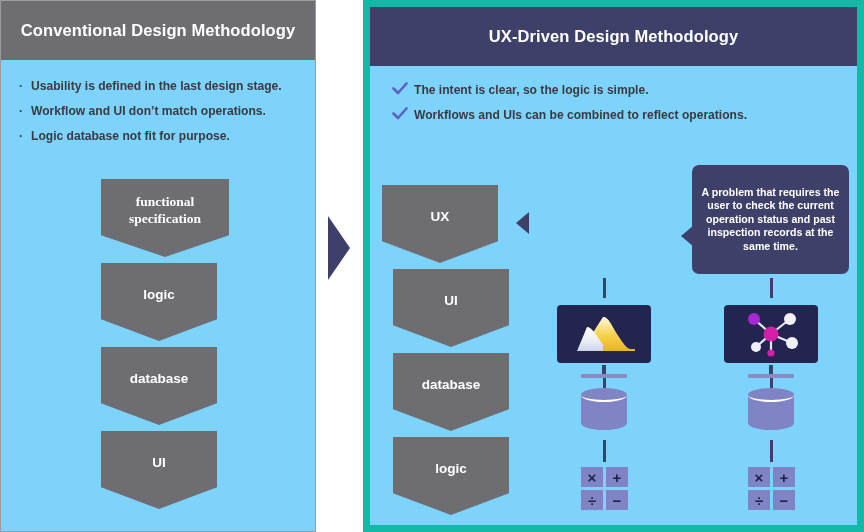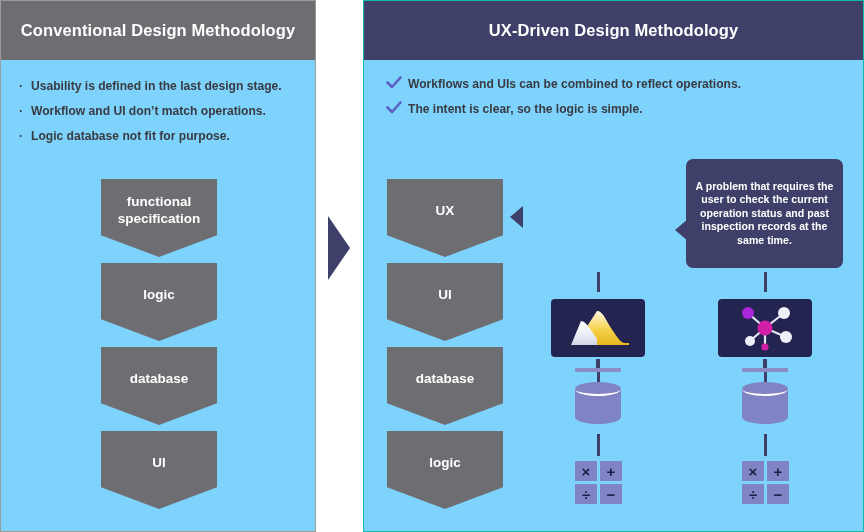"UX-Driven Design Methodology" .panel-right { border: 1px solid #14b8a6 -> 7px solid #14b8a6 }
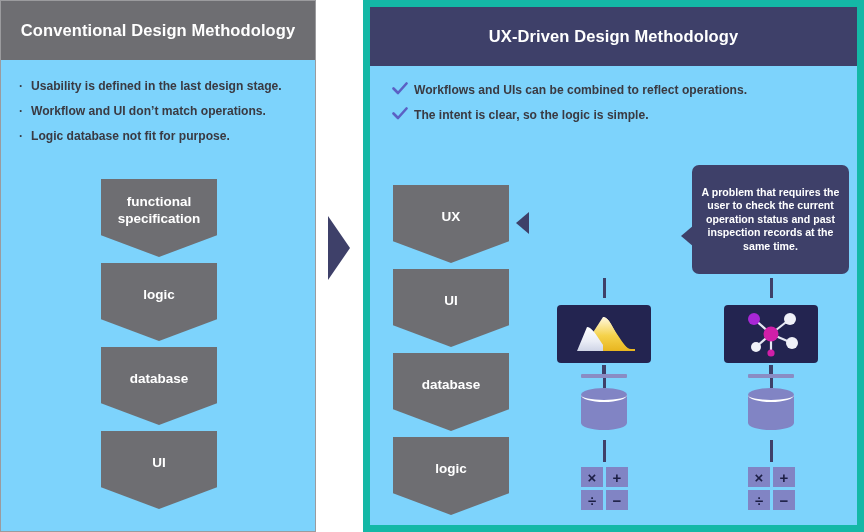"Workflows and UIs can be" div.bullet-row { order: before "The intent is clear, so" -> after "The intent is clear, so" }
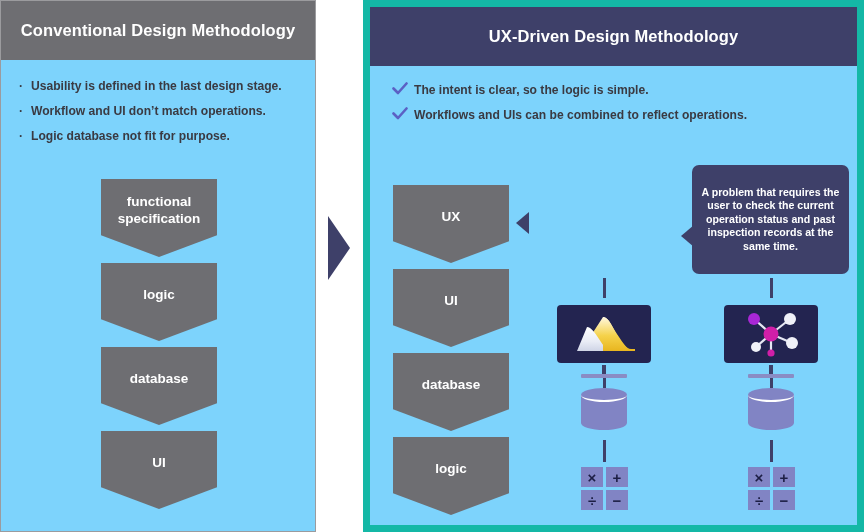"functional specification" div.chevron { font-family: none -> Liberation Serif, serif; width: 116px -> 128px }
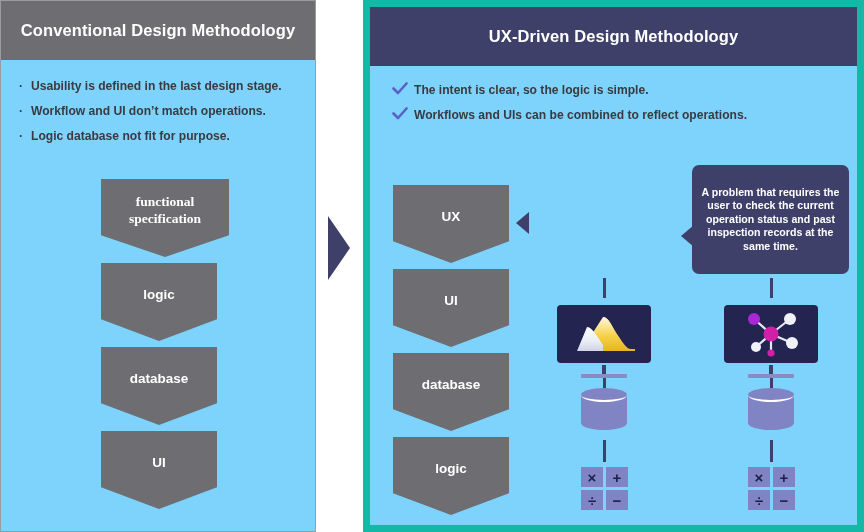"UX" div.chevron { left: 23px -> 12px }
